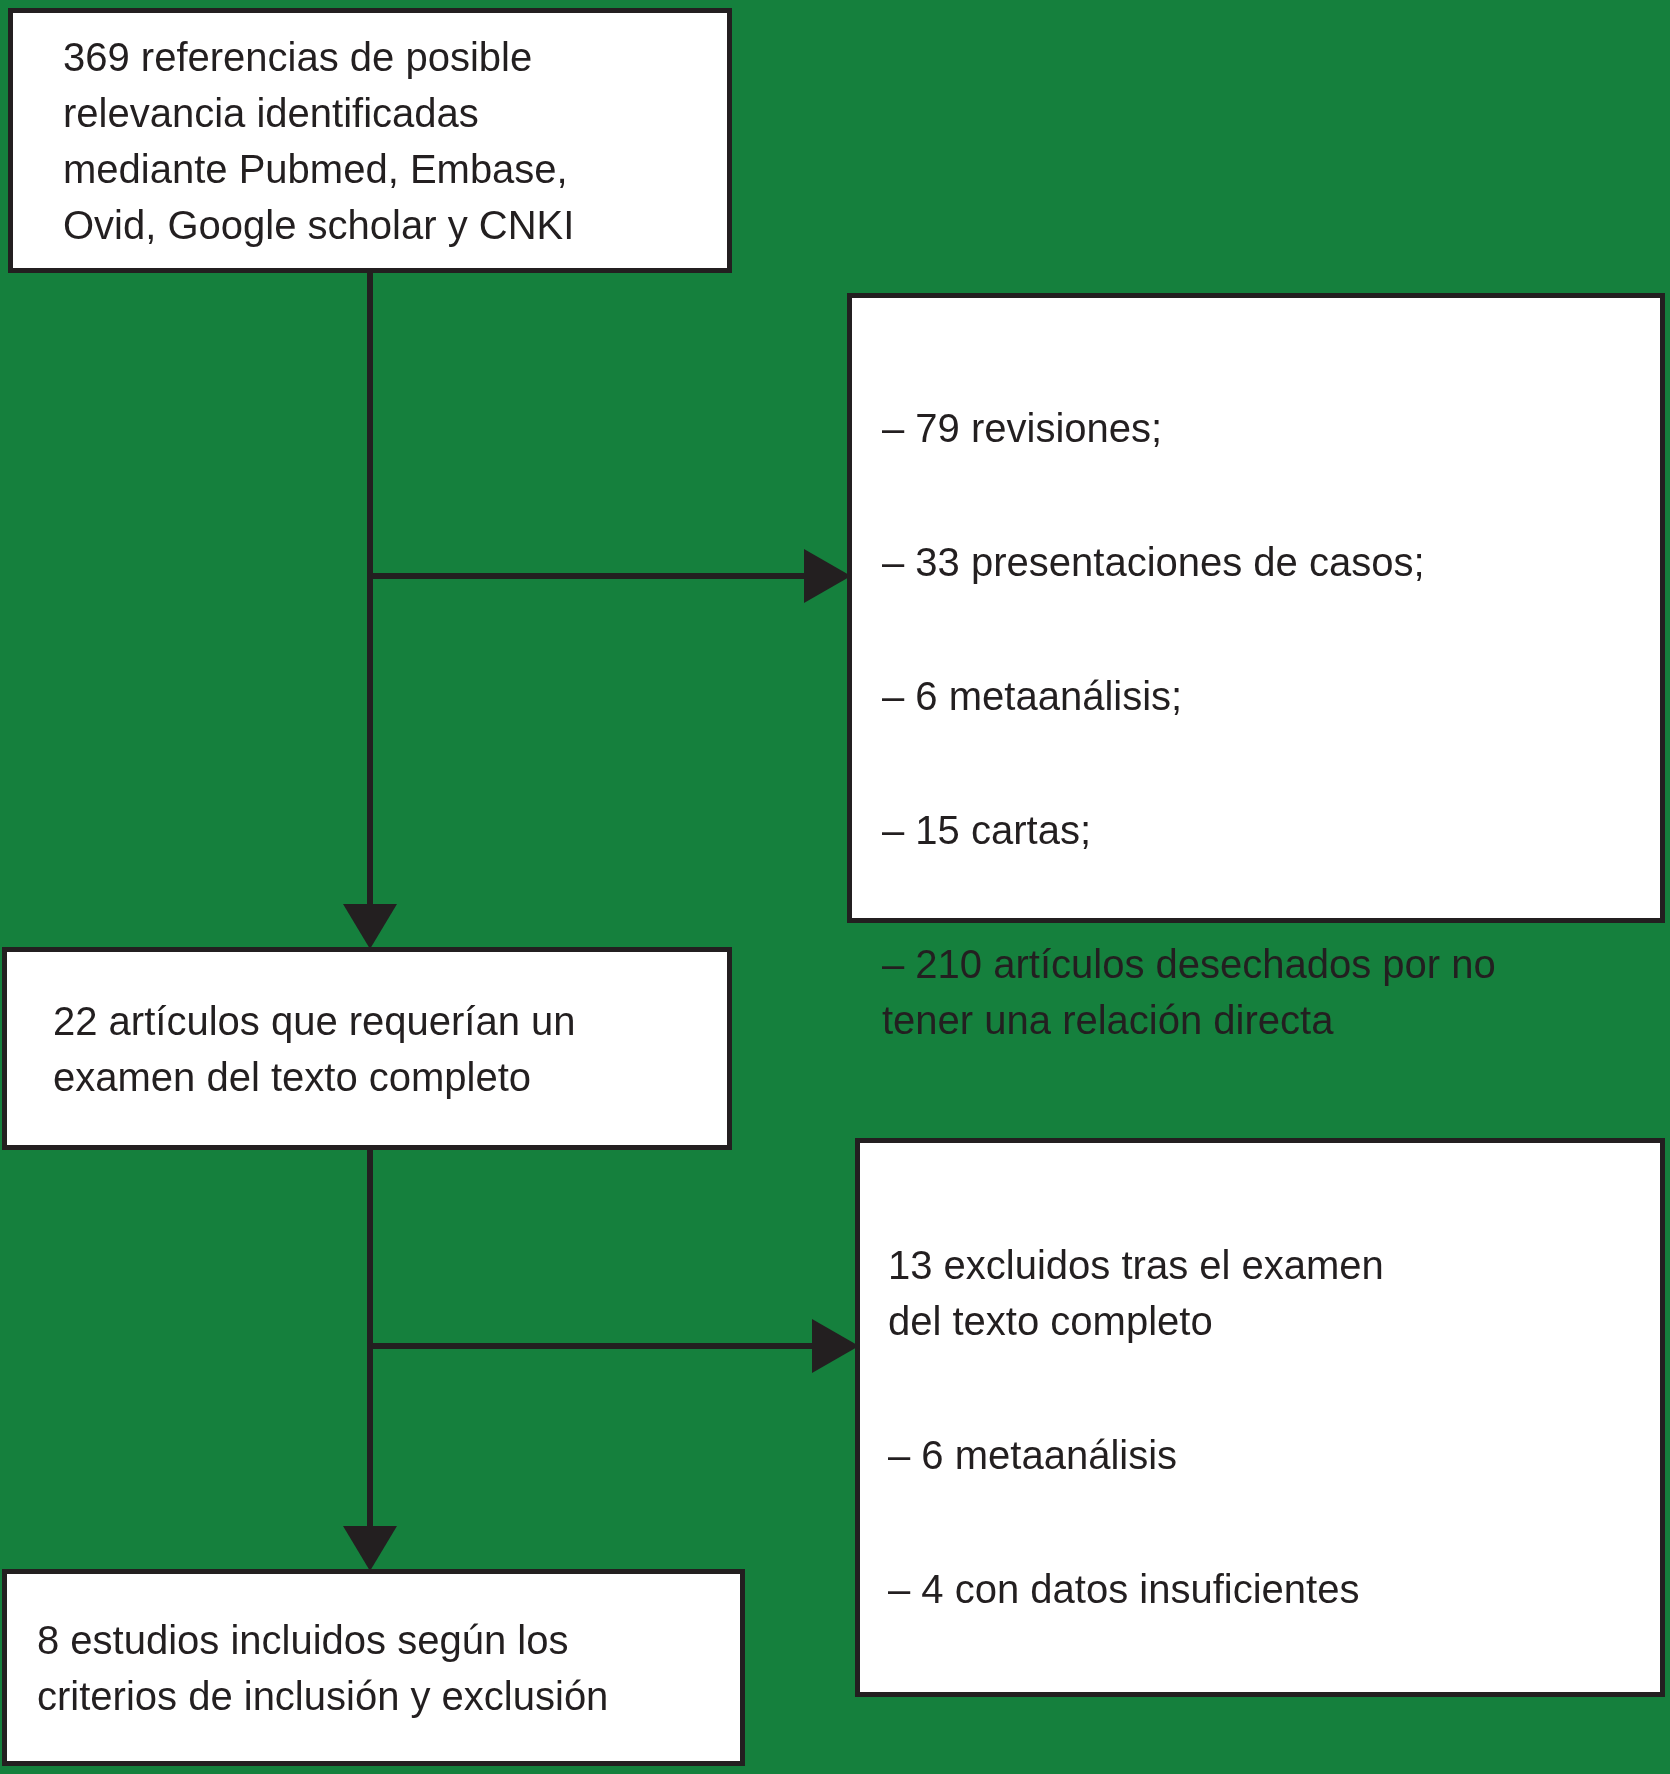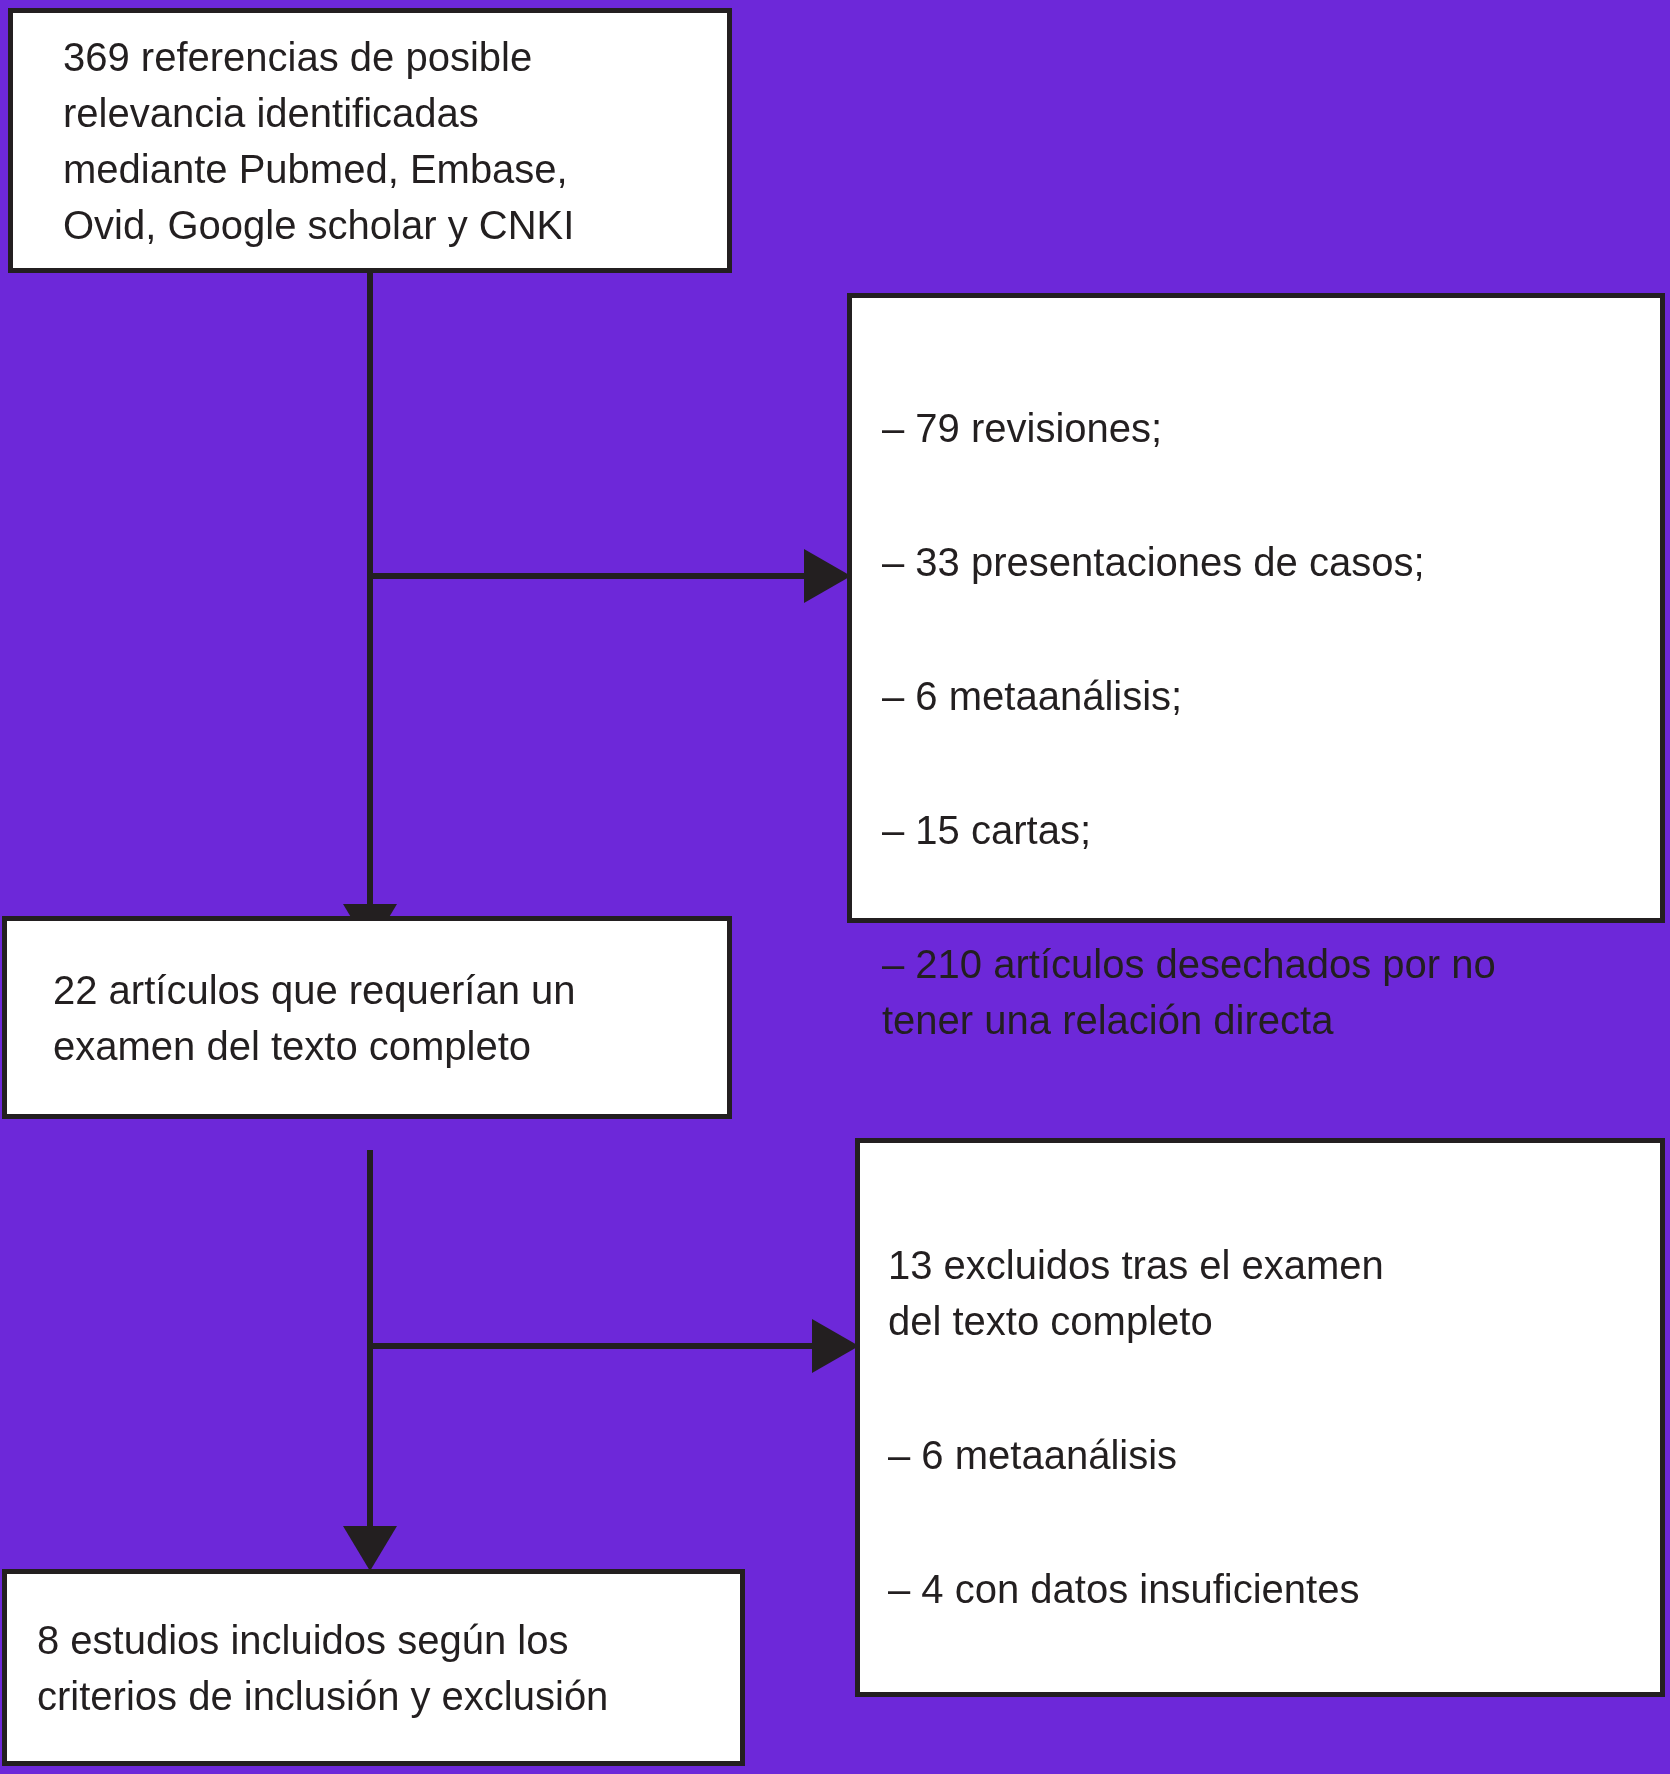"369 referencias de posible" .canvas { background: #6d28d9 -> #15803d }
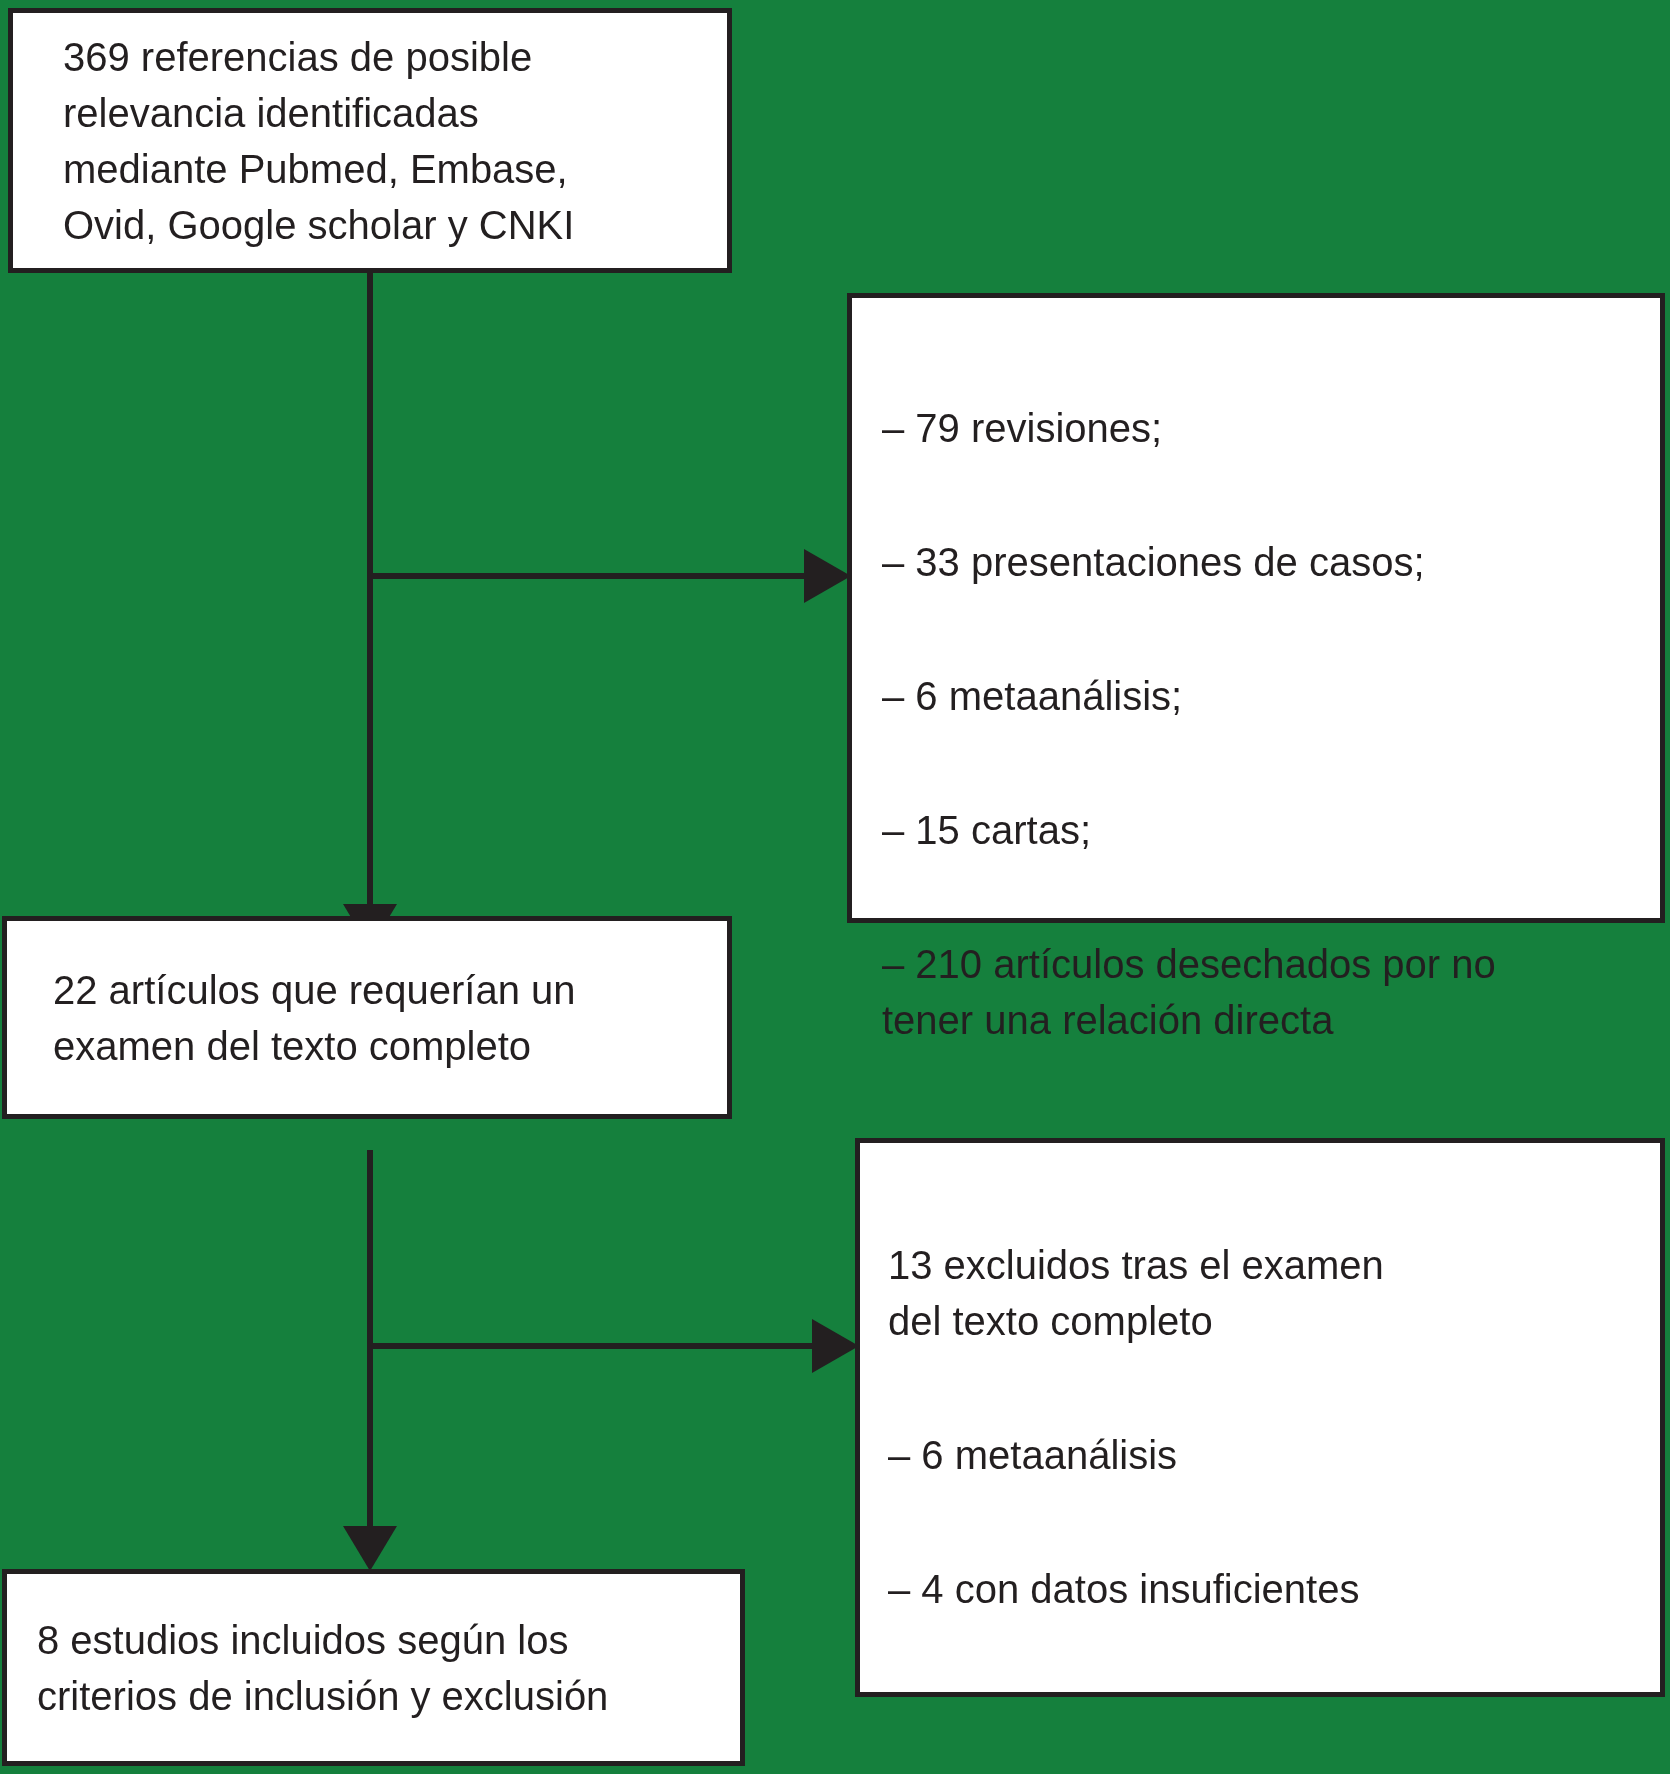"22 artículos que requerían un" .box-fulltext { top: 916px -> 947px }
